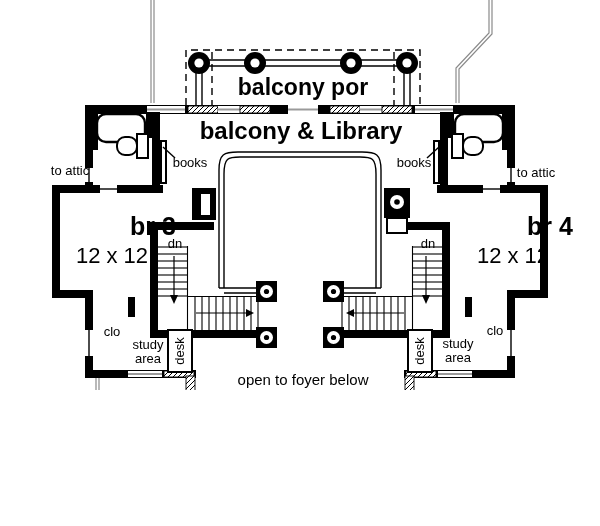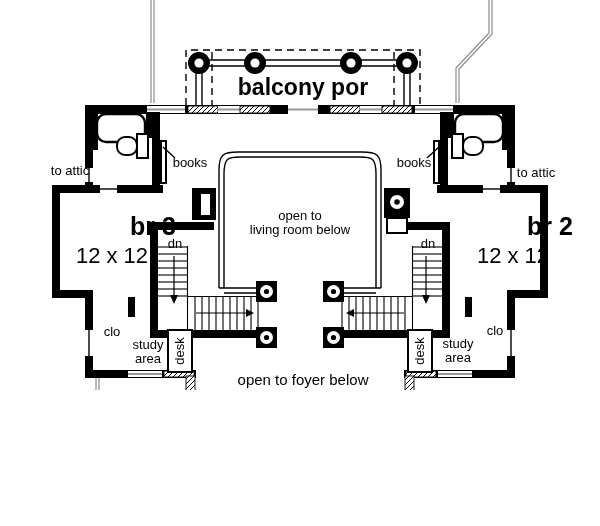"balcony & Library" div.lbl { html: none -> <div>balcony &amp; Library</div> }
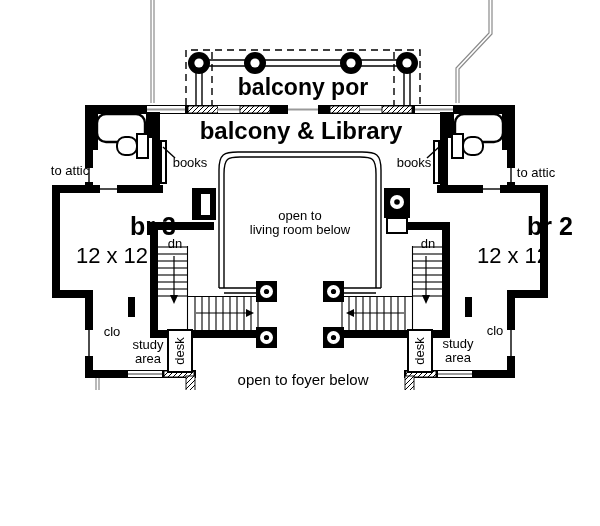"open to" div.lbl { html: <div><span>open to</span><br><span>living room below</span></div> -> none }
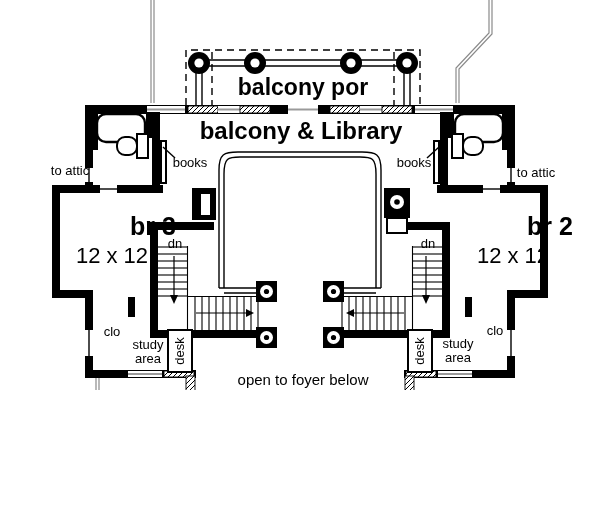"br 2" div.lbl { text: 2 -> 4 }
